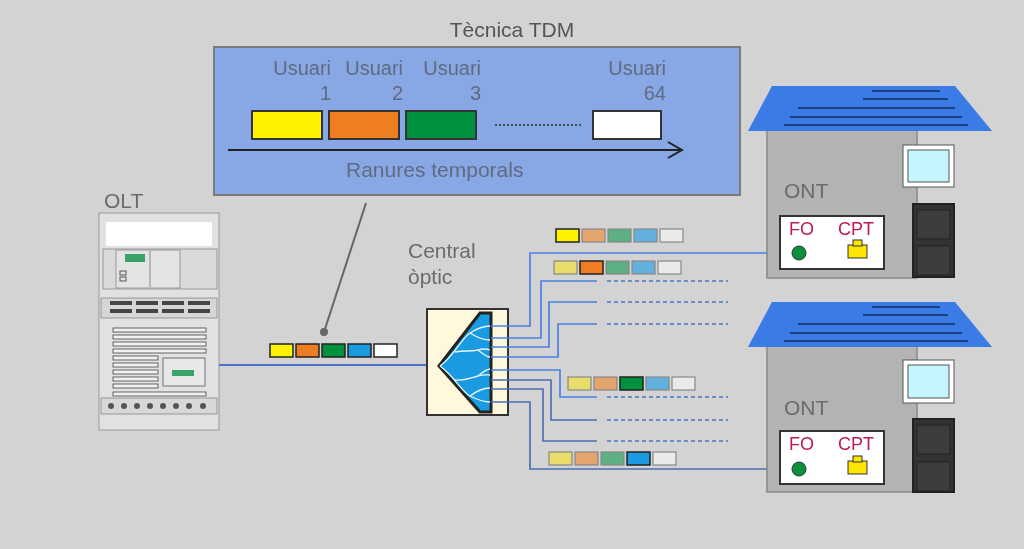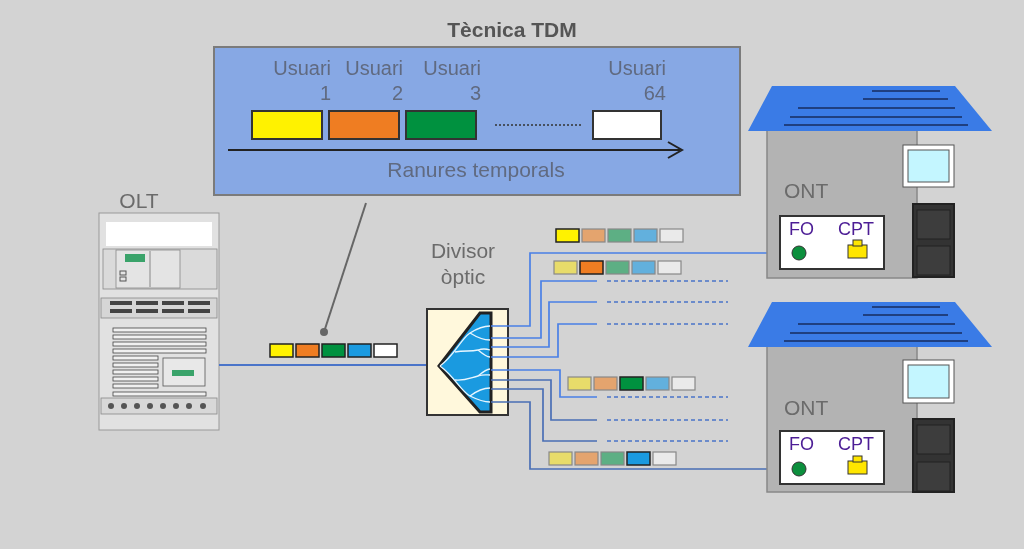"Tècnica TDM" .tdm-title { font-weight: bold -> normal }
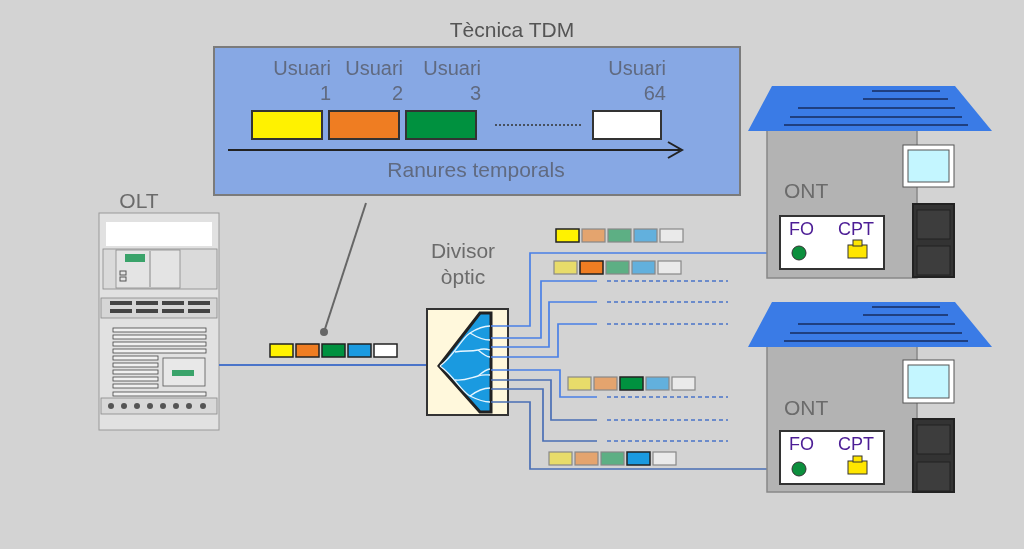"Ranures temporals" .txt { text-align: center -> none }
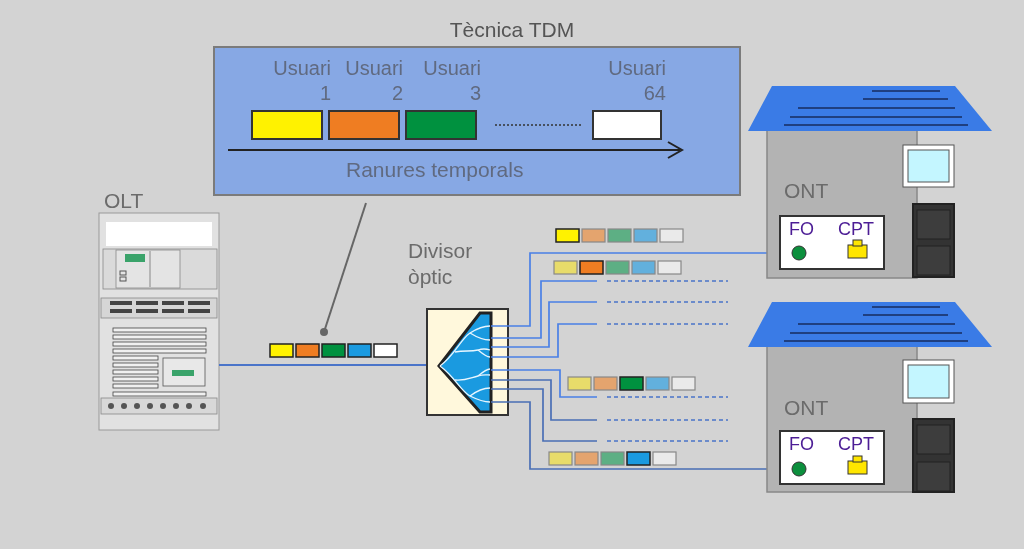"FO" .port-label { color: #4c1d95 -> #be185d }
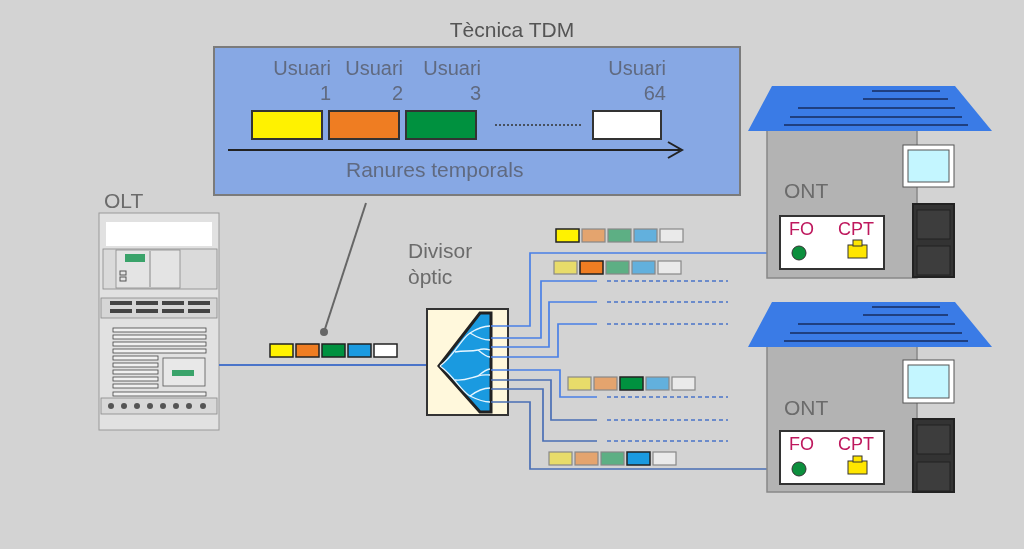"Divisor" div { text: Divisor -> Central }
